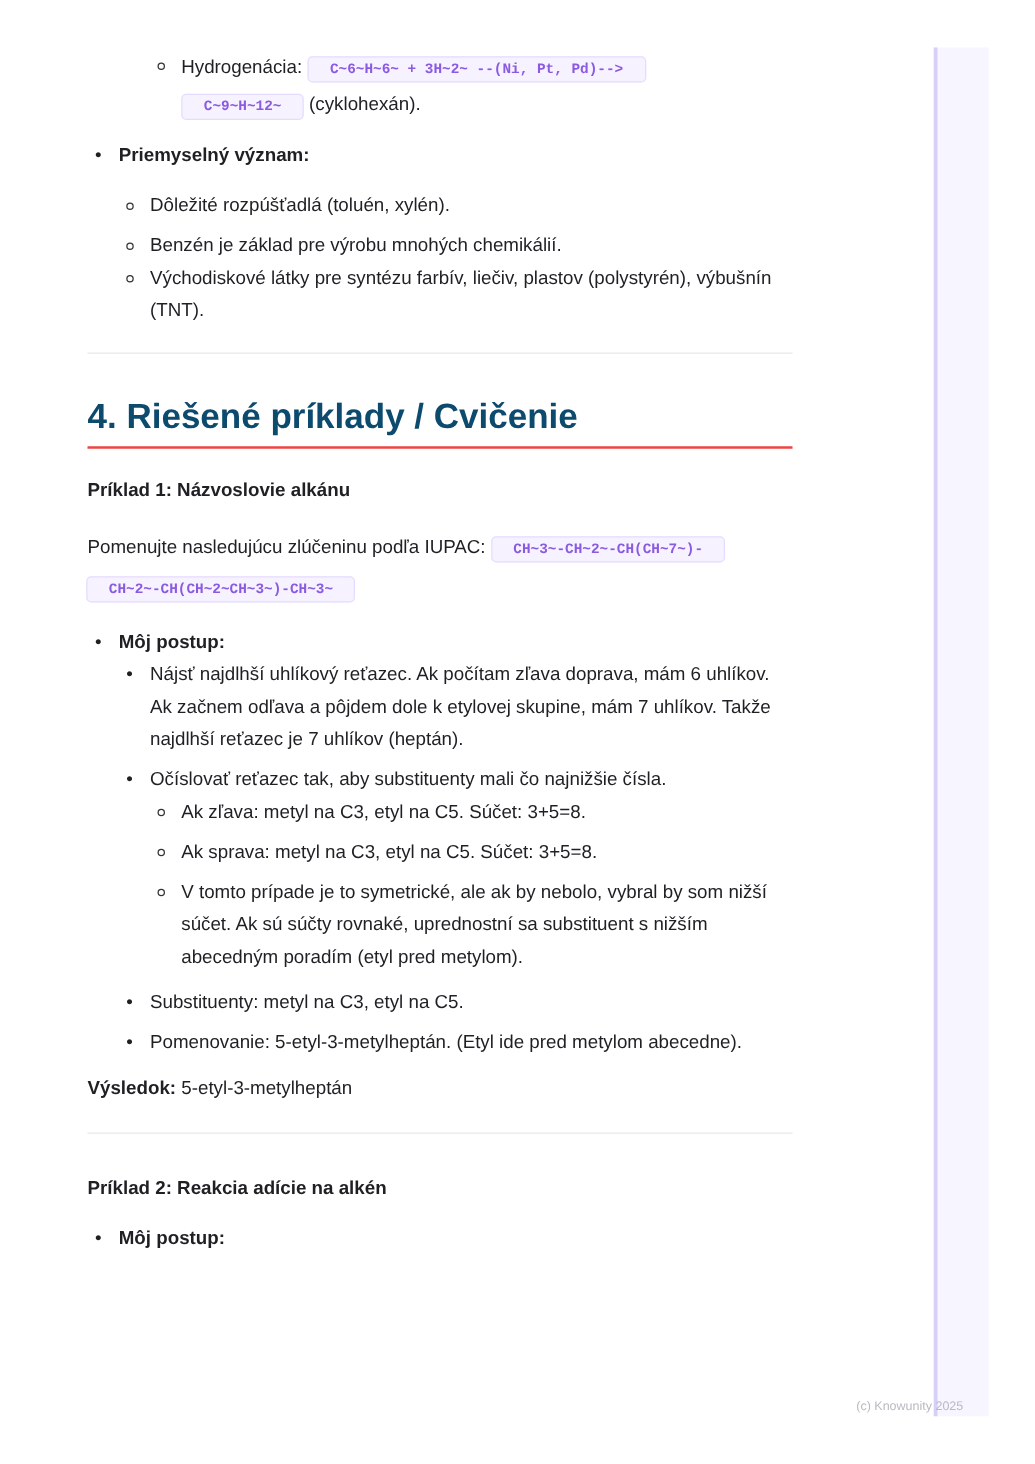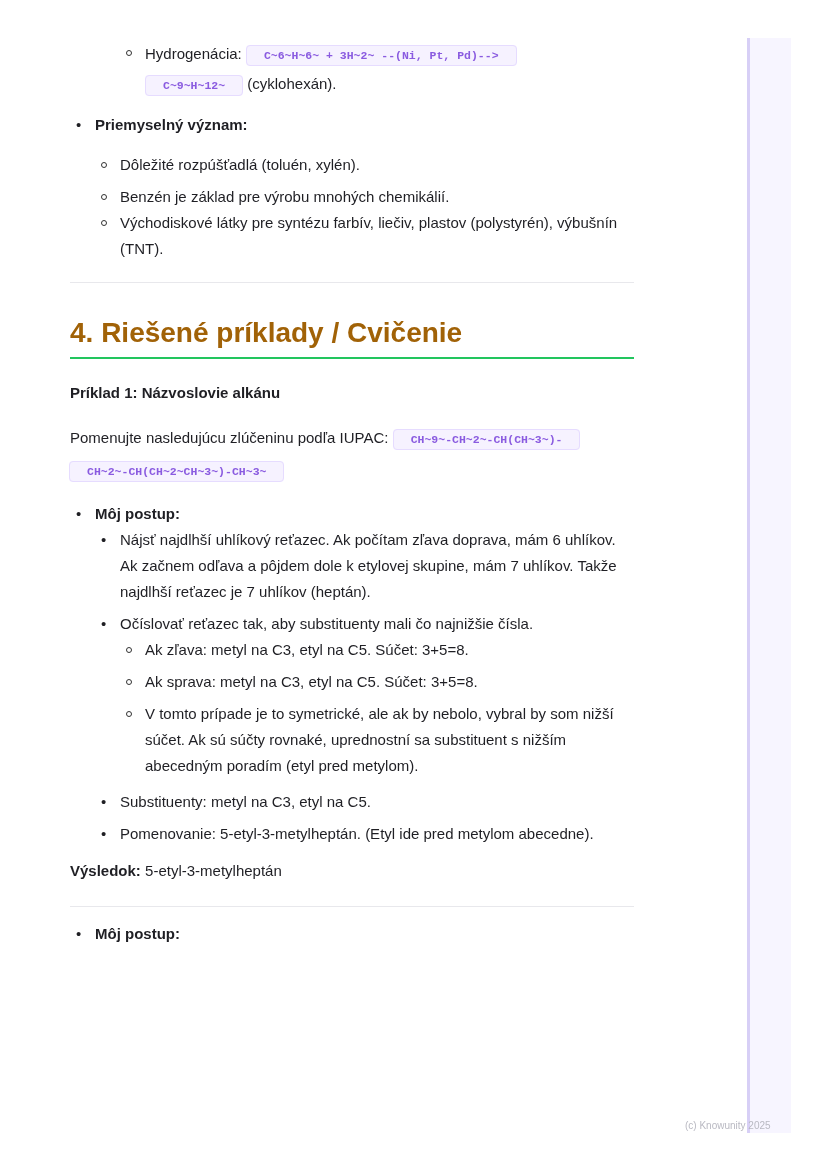"4. Riešené príklady / Cvičenie" .h2 { border-bottom: 2px solid #22c55e -> 2px solid #ef4444; color: #a16207 -> #0c4a6e }
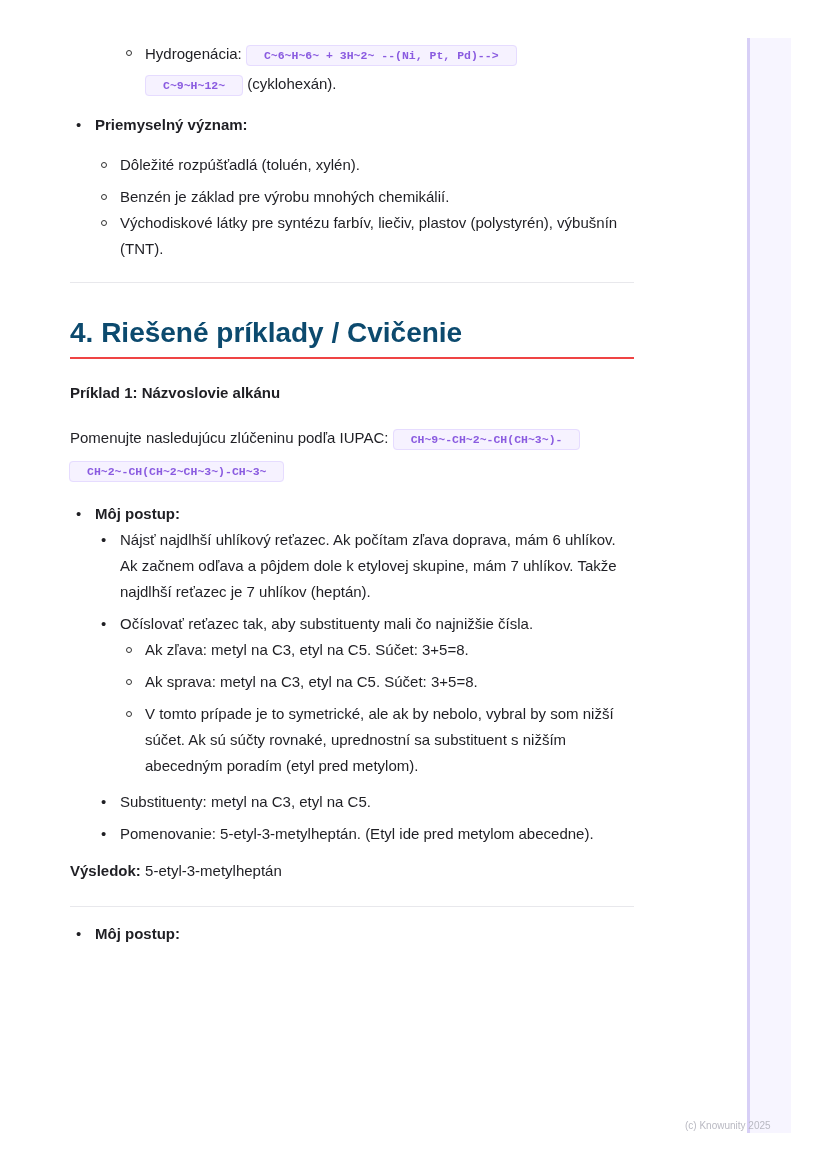"CH~9~-CH~2~-CH(CH~3~)-" span.code { text: 9~-CH~2~-CH(CH~3 -> 3~-CH~2~-CH(CH~7 }
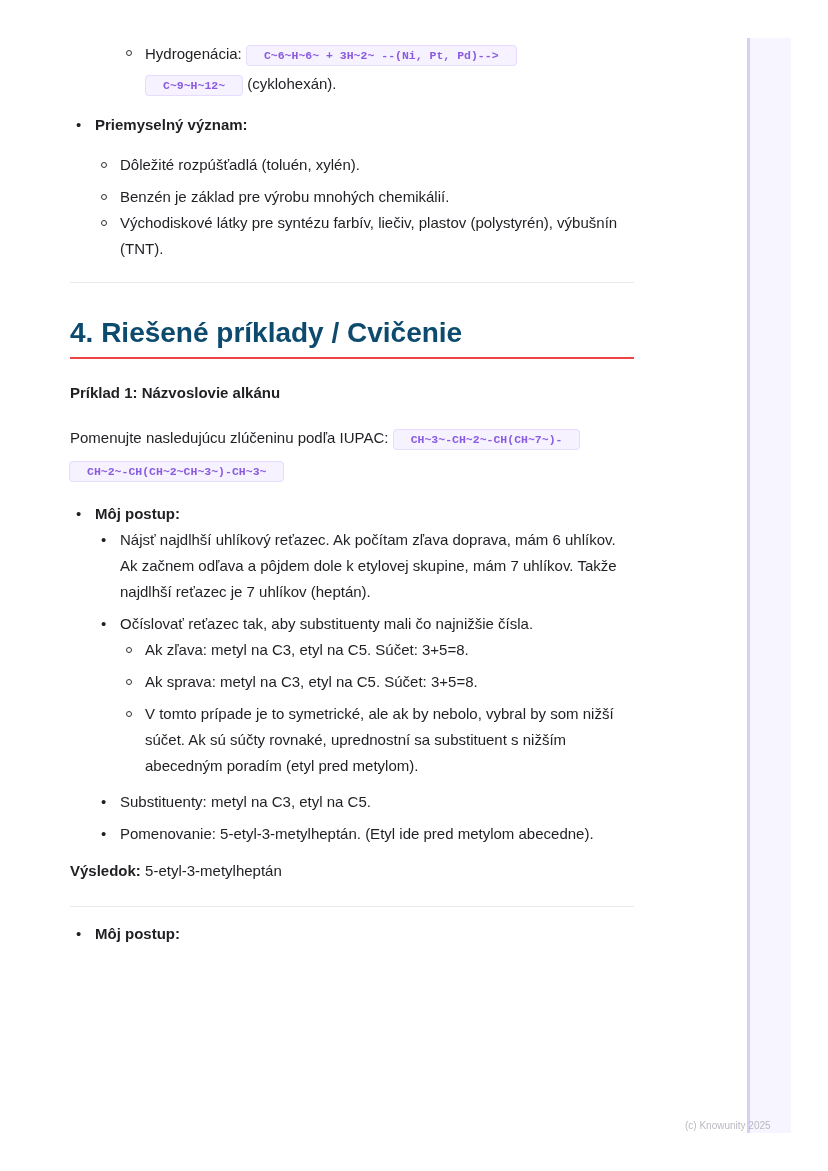"Príklad 2: Reakcia adície na" p.h4 { html: none -> <p>Príklad 2: Reakcia adície na alkén</p> }
